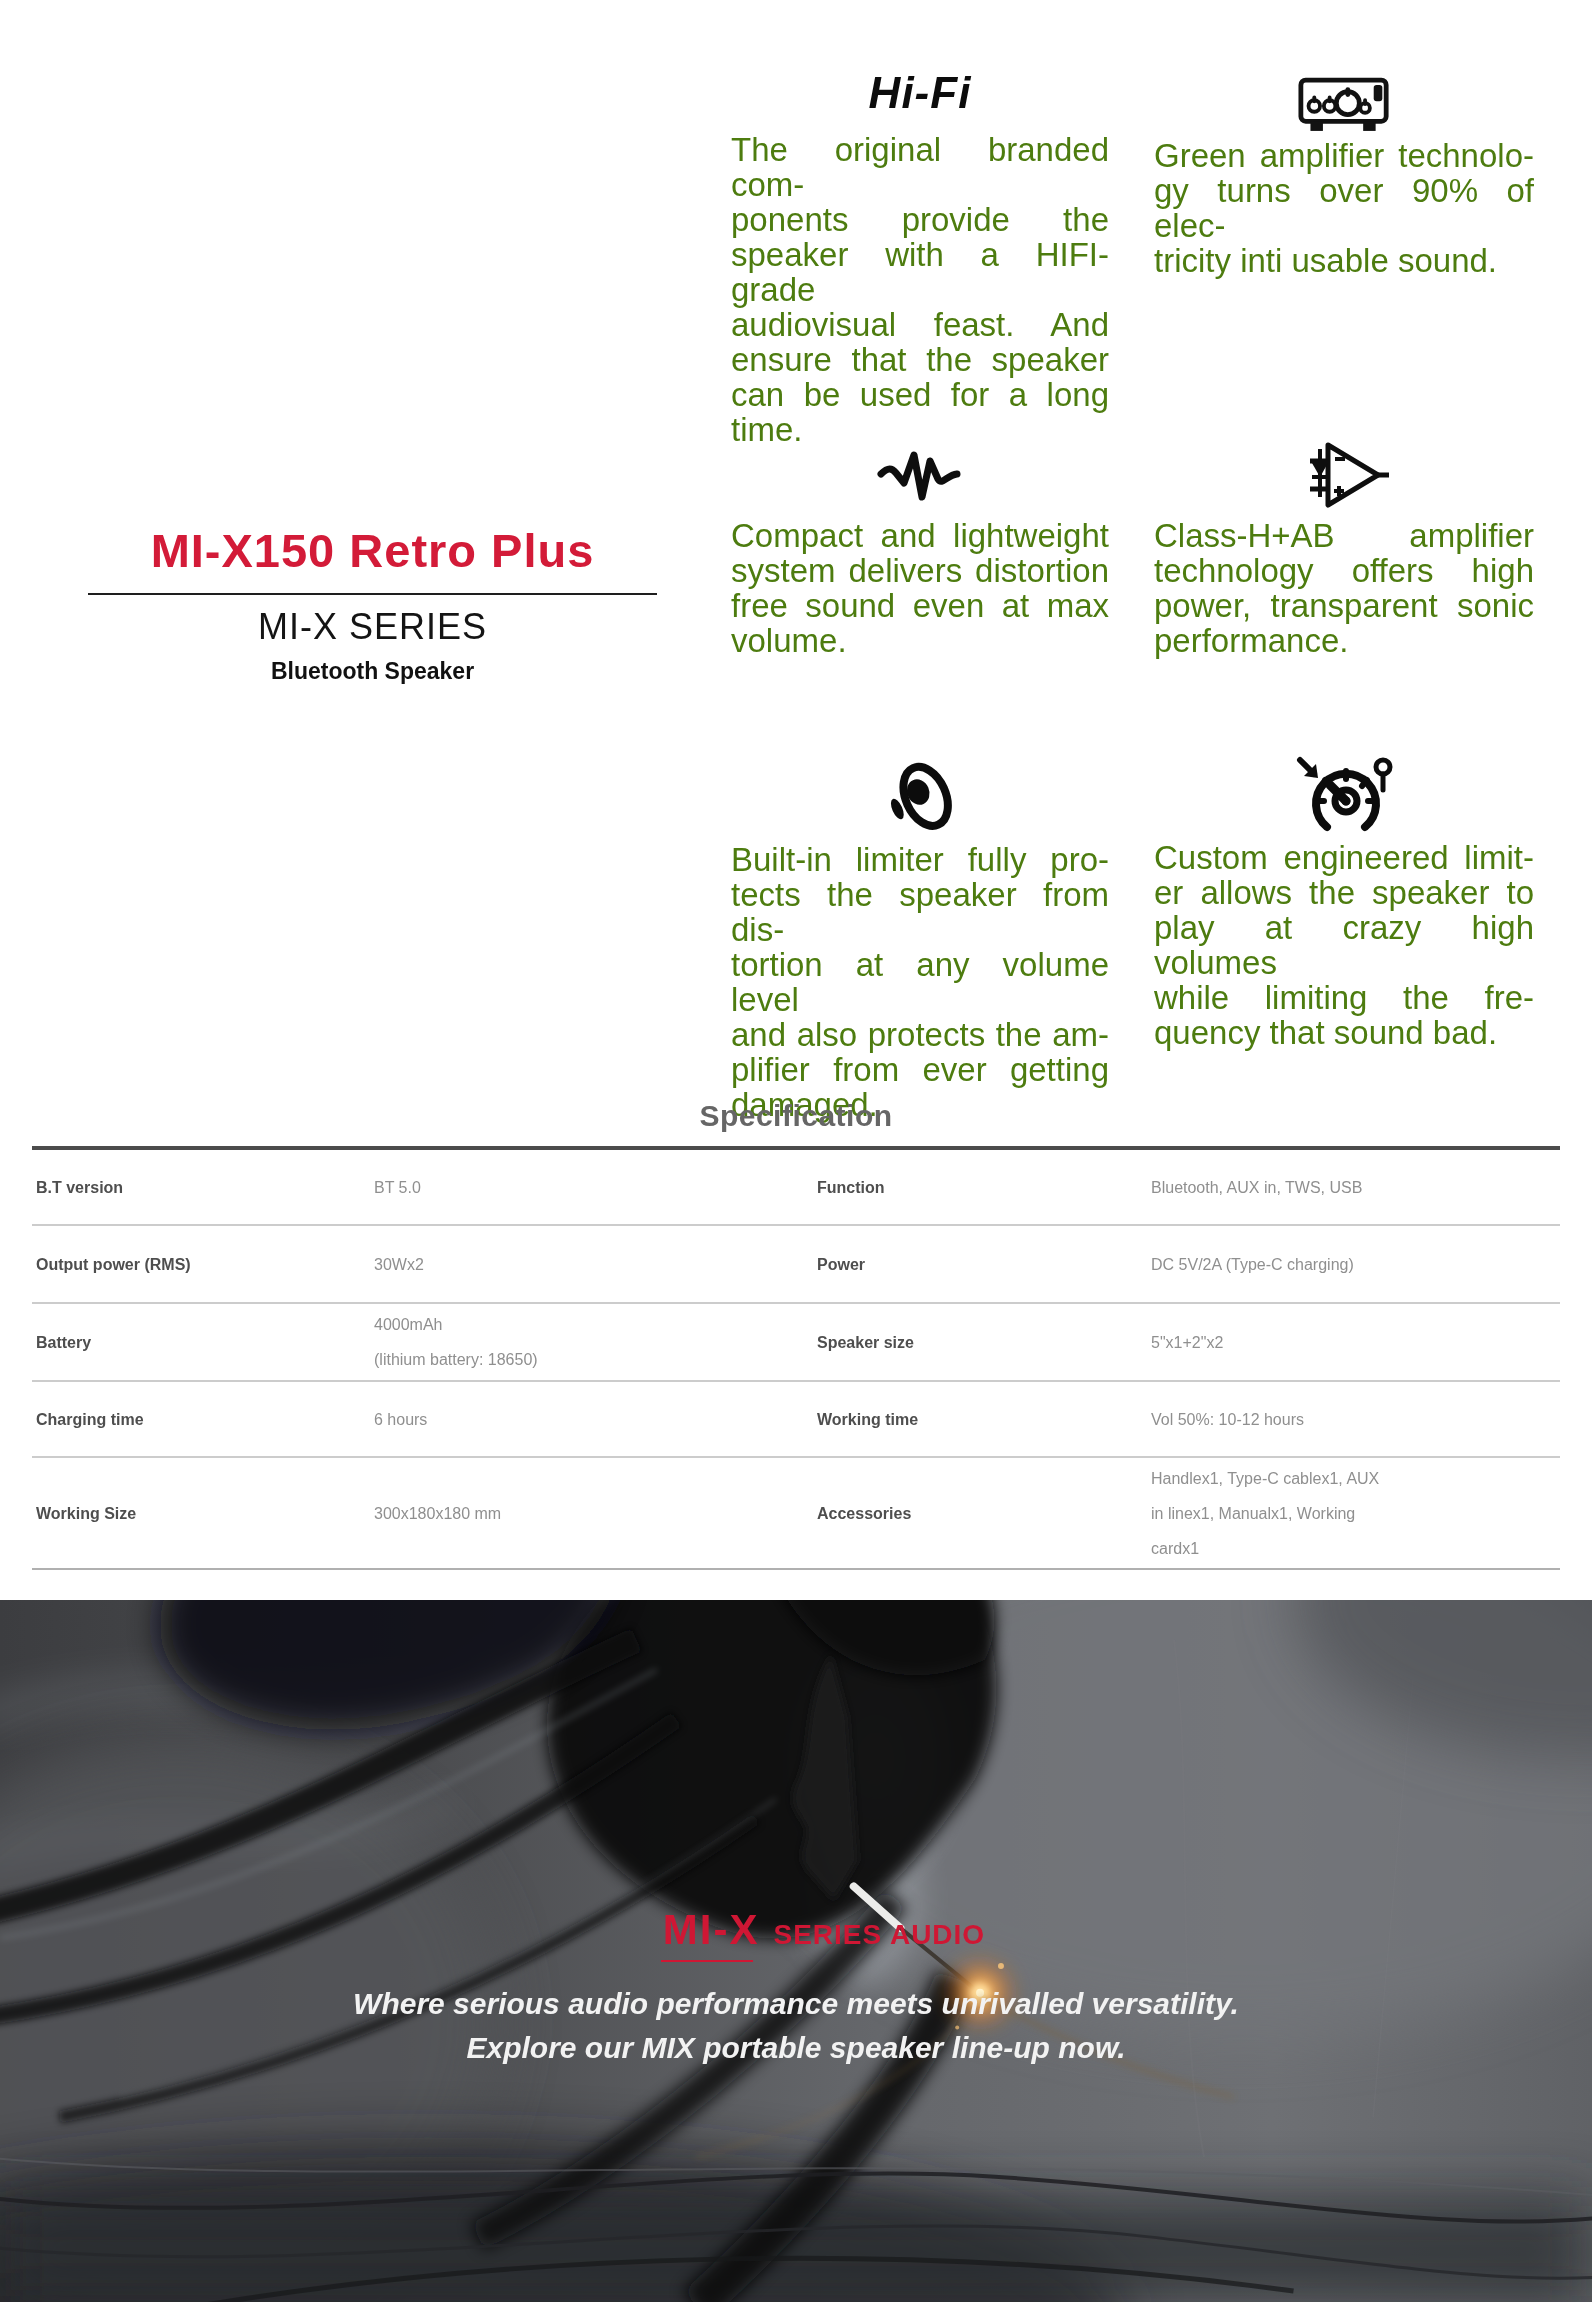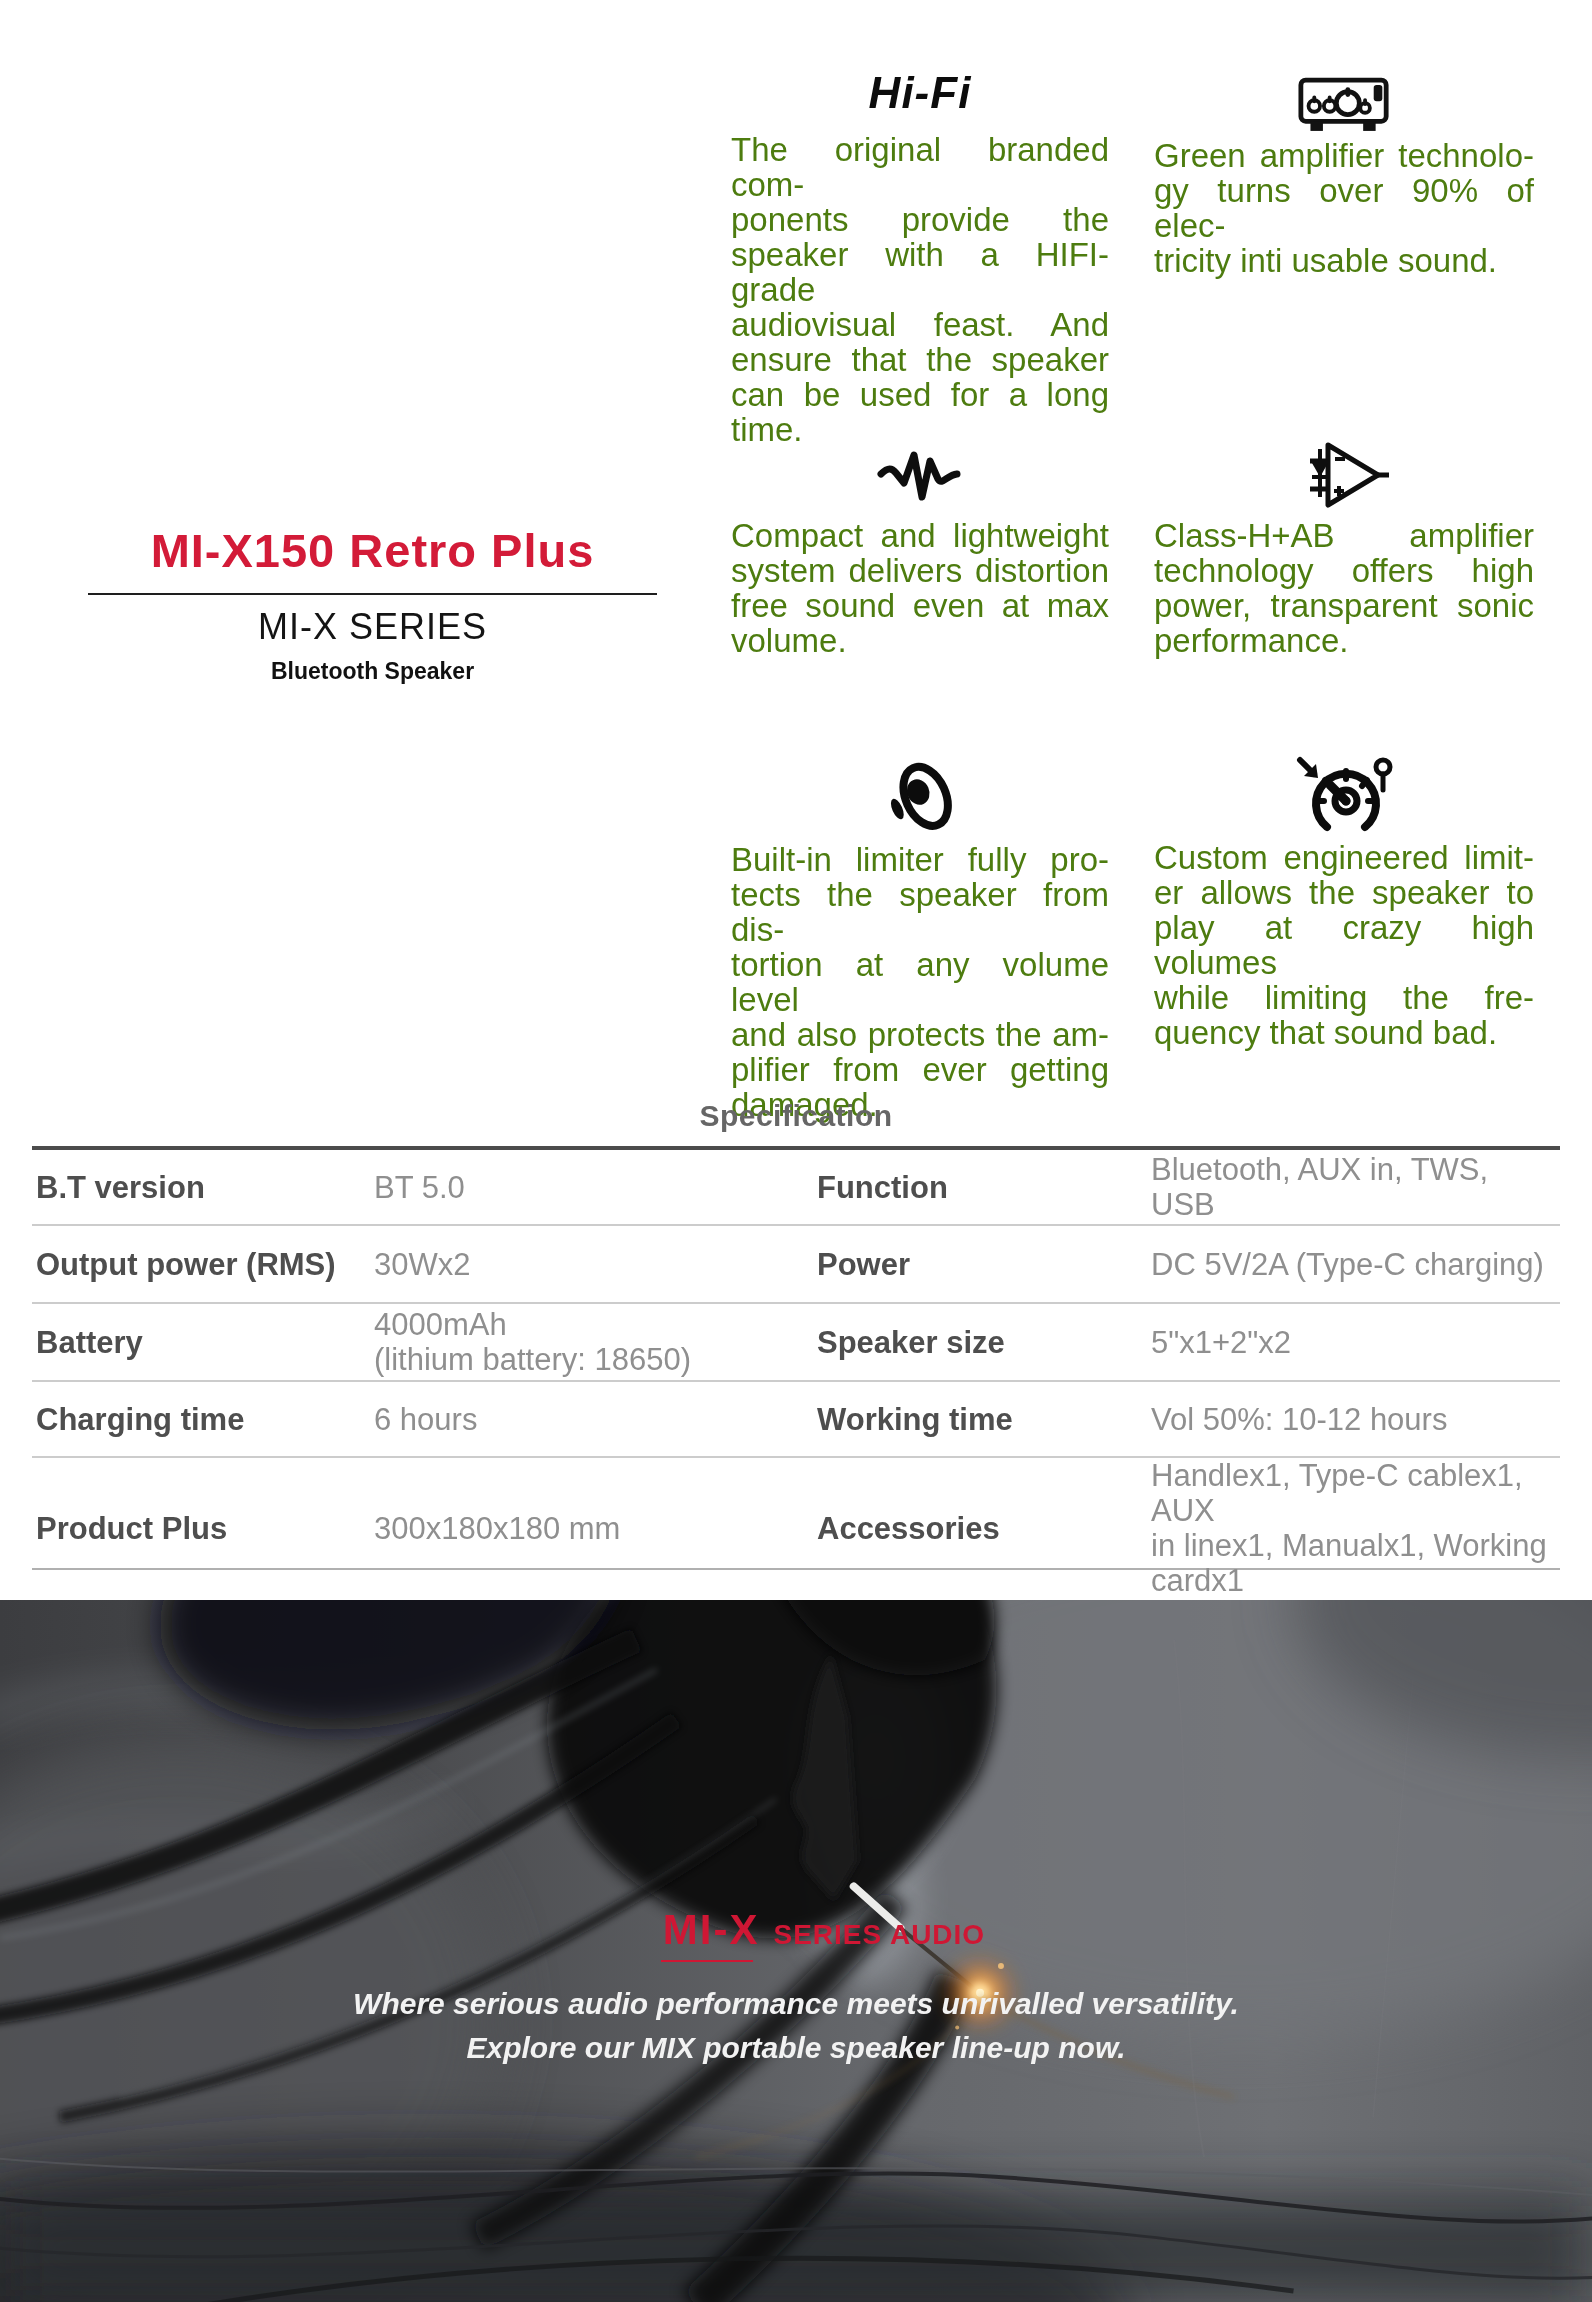"B.T version" .cell { font-size: 31px -> 16px }
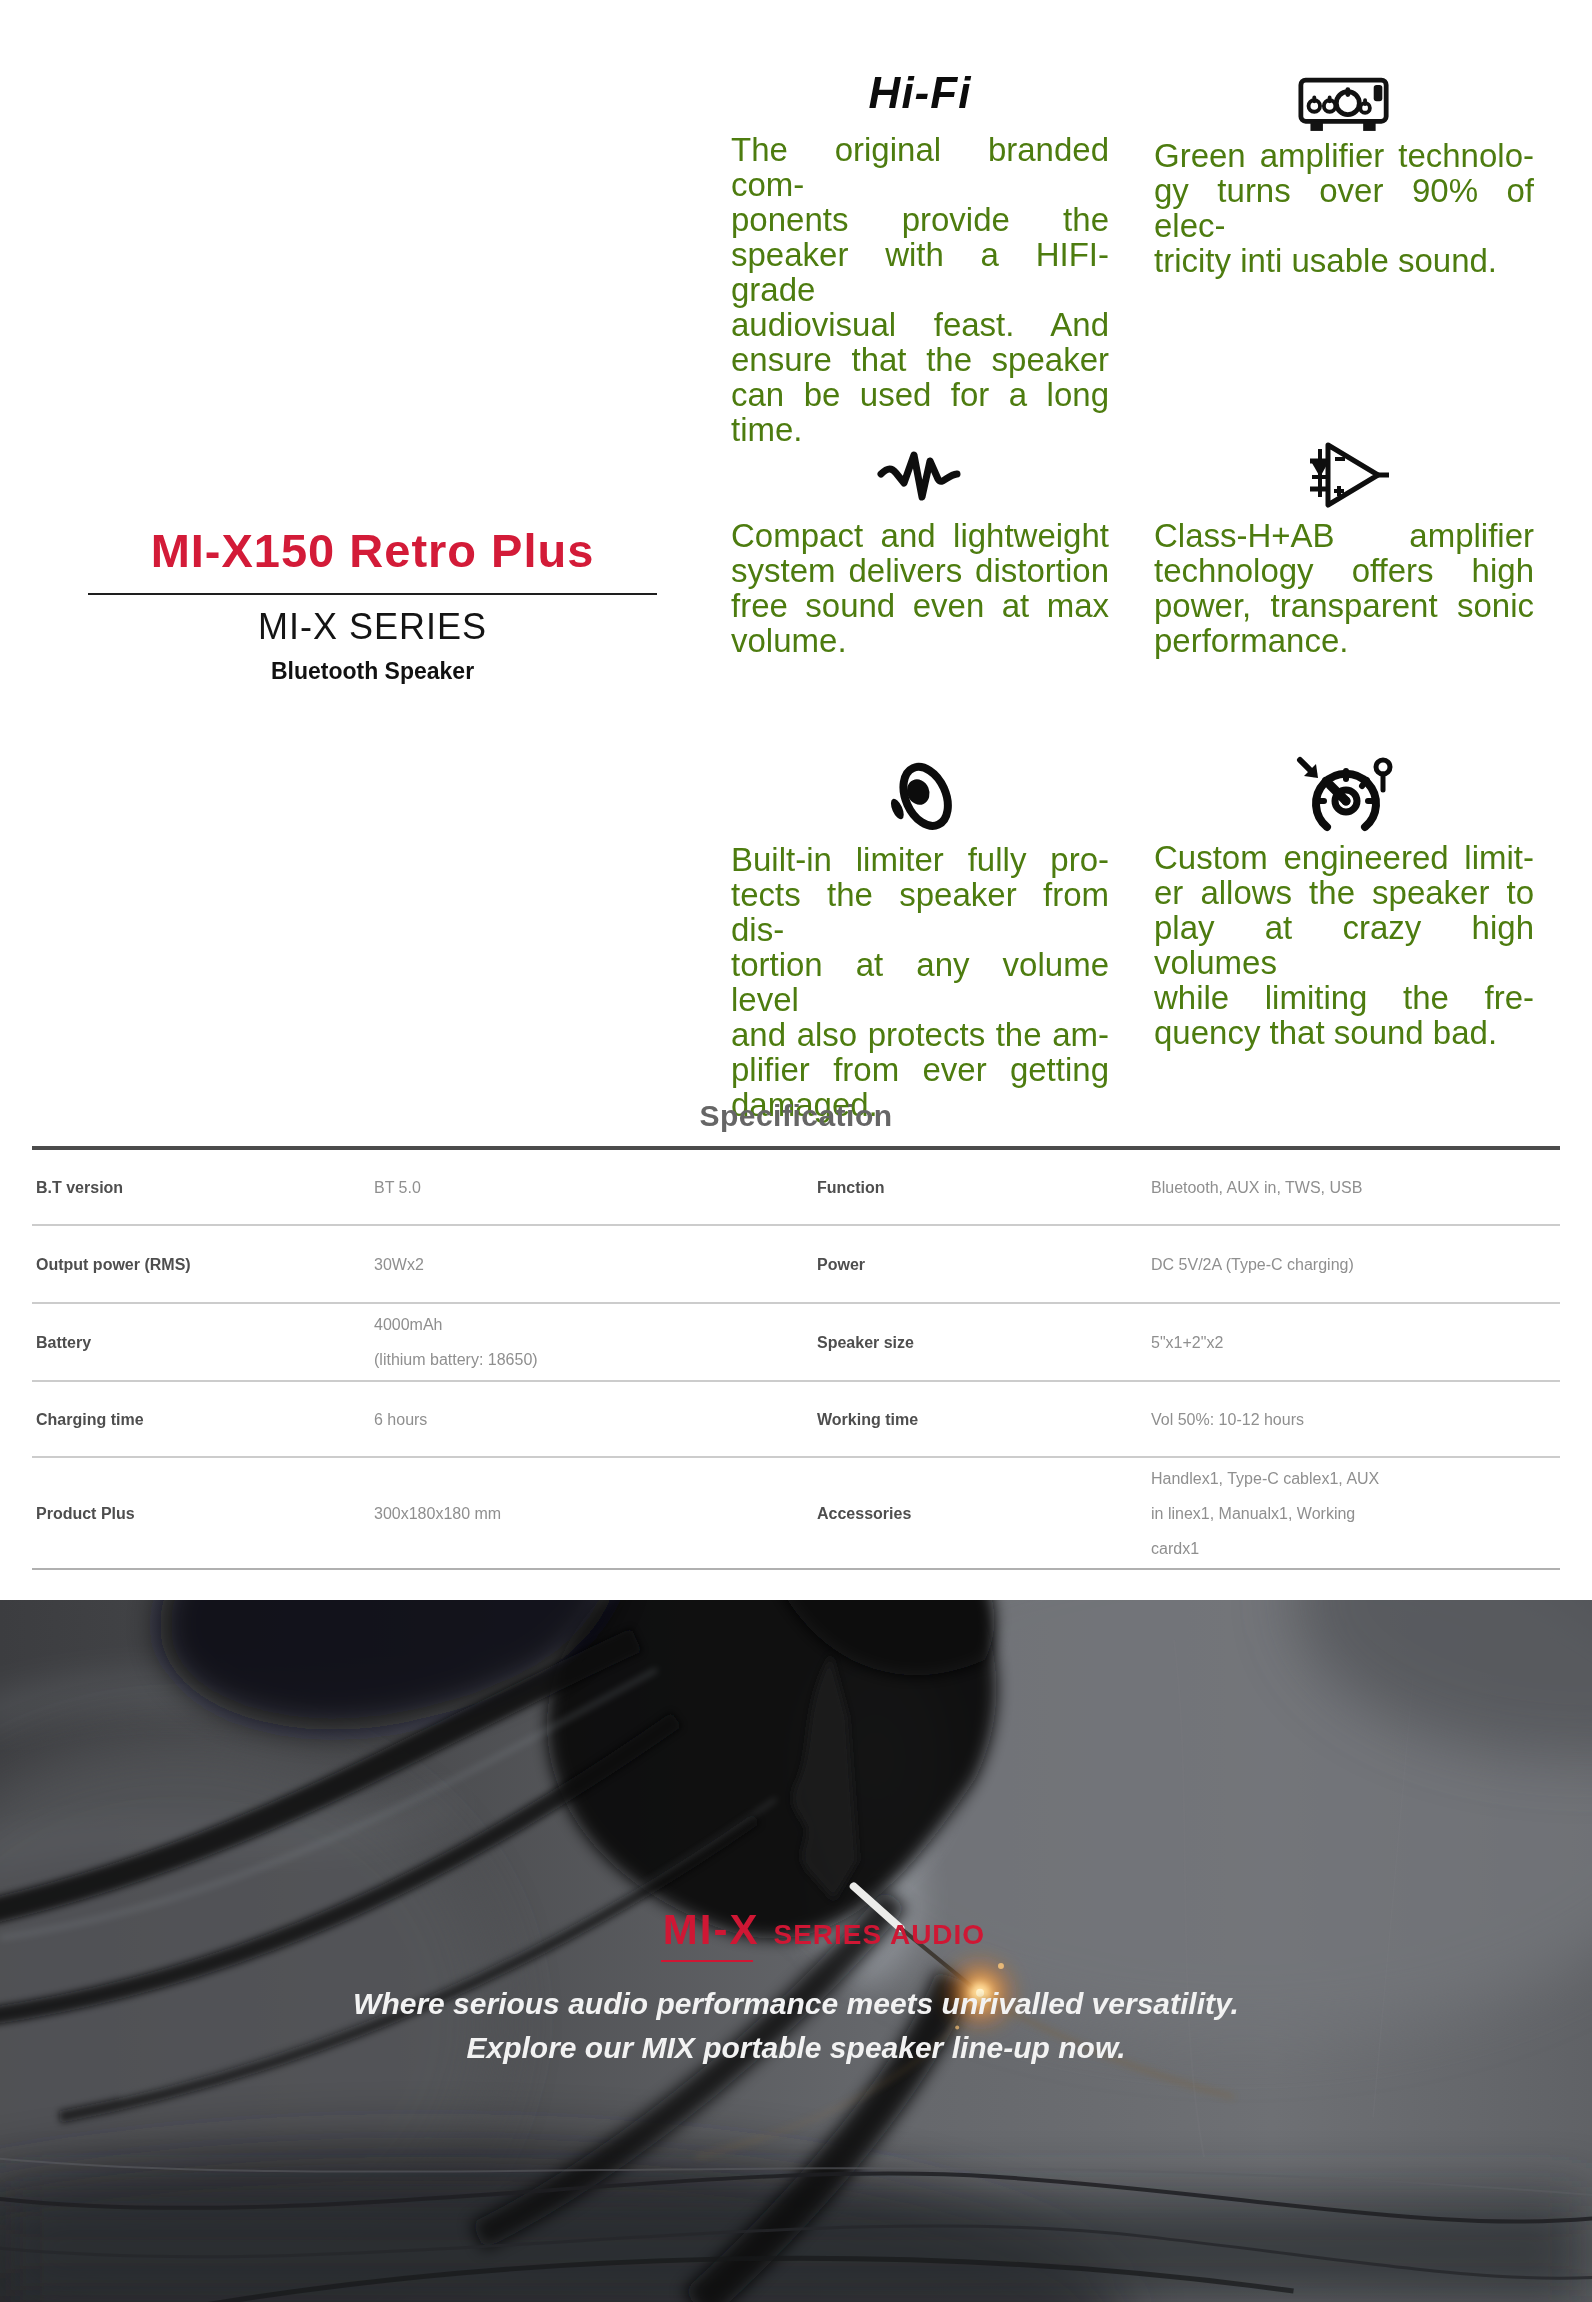"Product Plus" div.cell { text: Product Plus -> Working Size }
